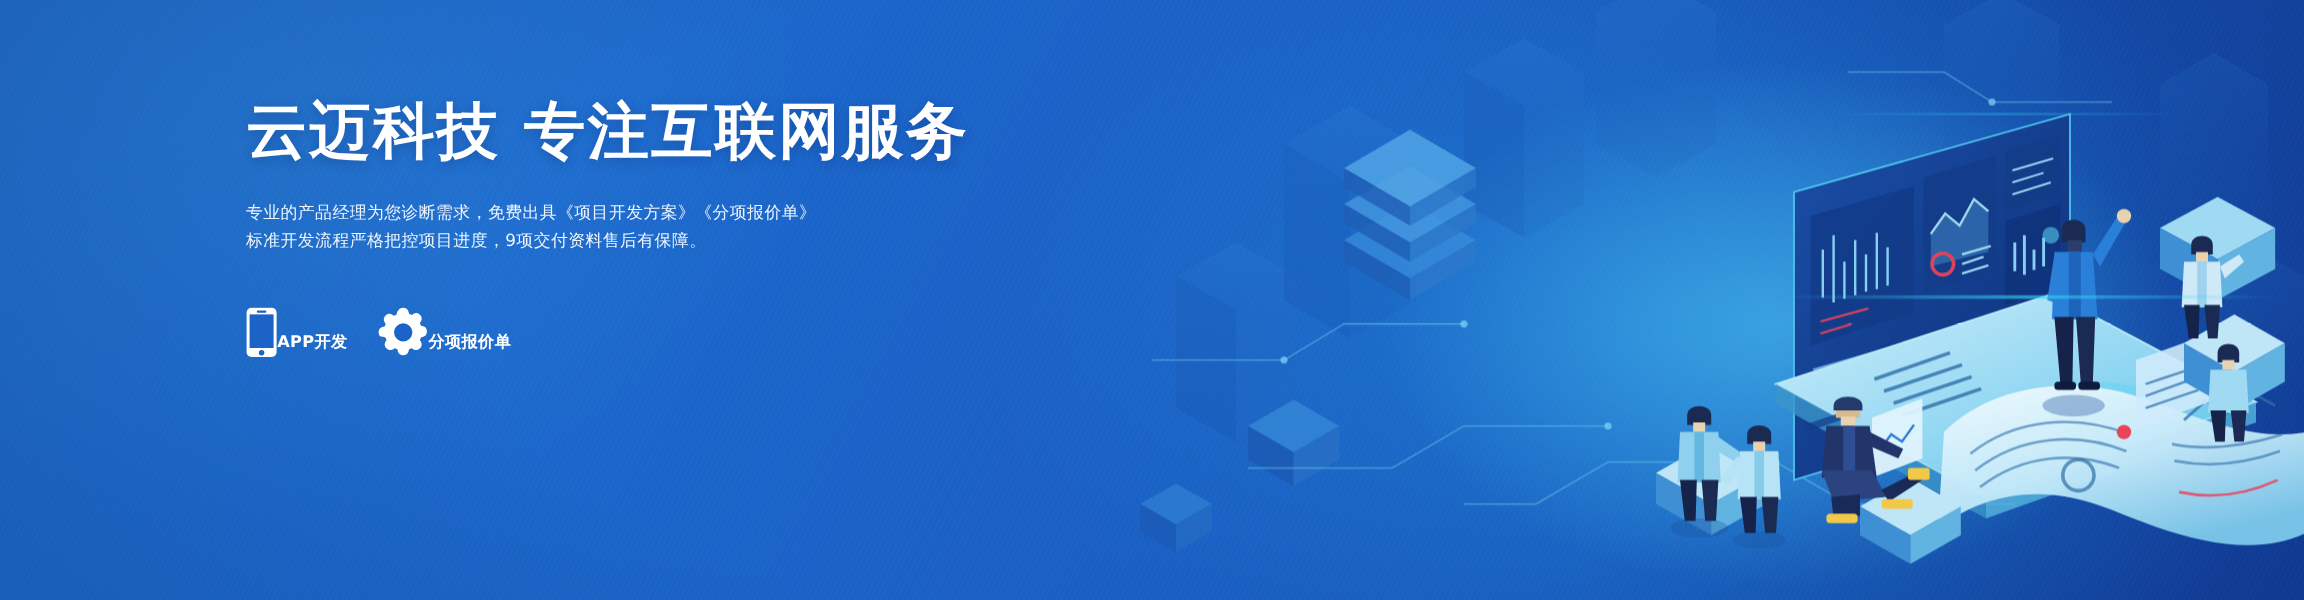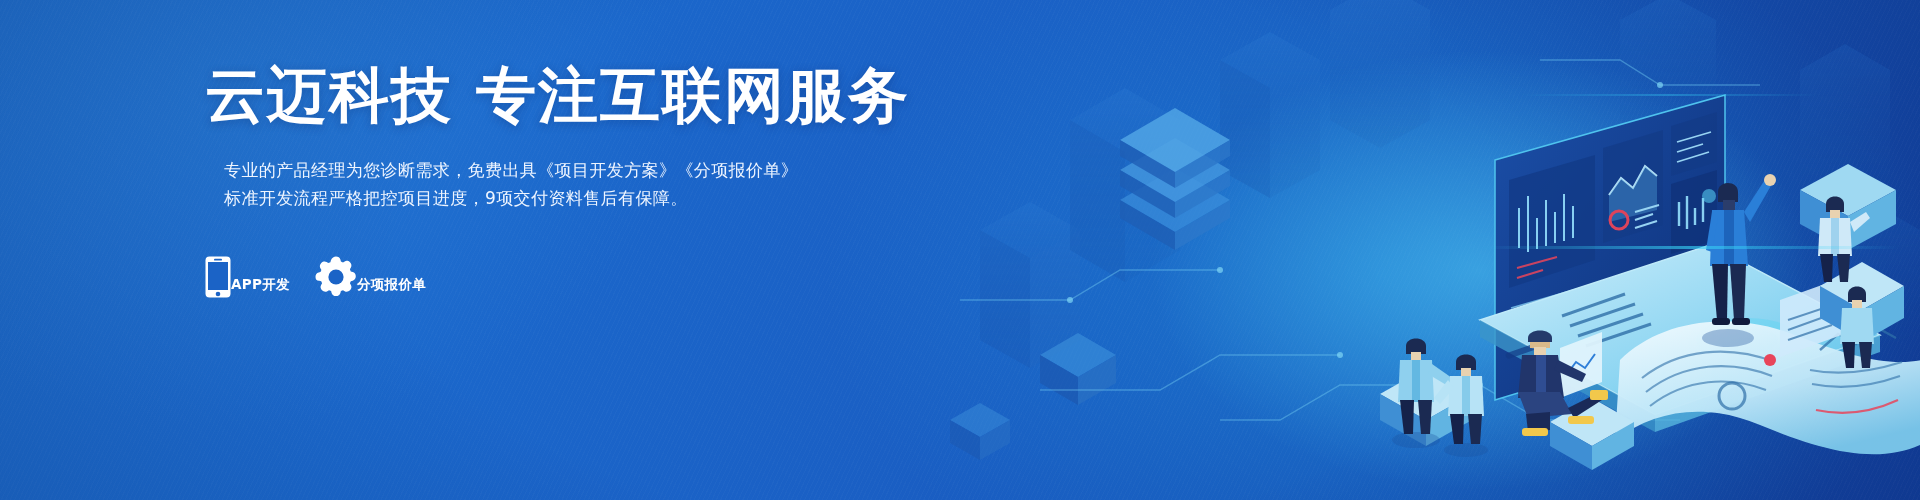"云迈科技 专注互联网服务" #title { font-size: 60px -> 51px; margin-top: none -> 20px }
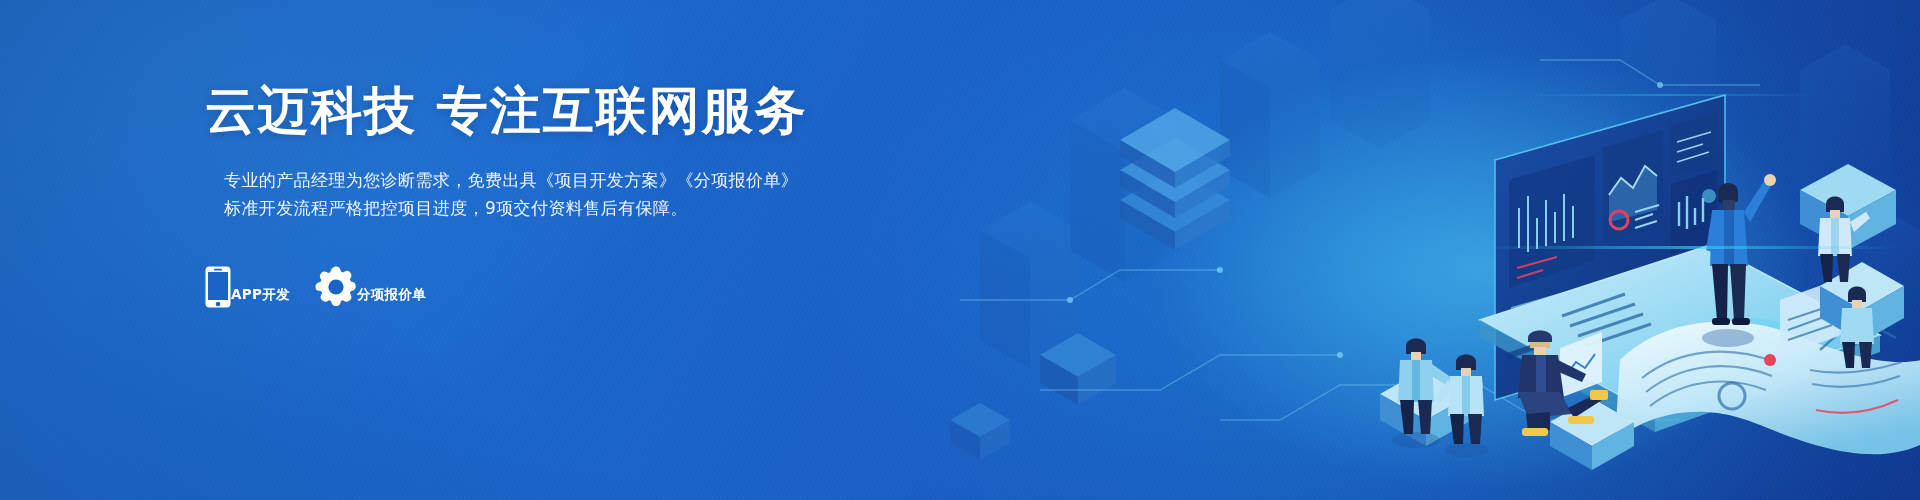"专业的产品经理为您诊断需求，免费出具《项目开发方案》《分项报价单》" .sub-line { font-size: 17px -> 14px; margin-left: 19px -> none }
